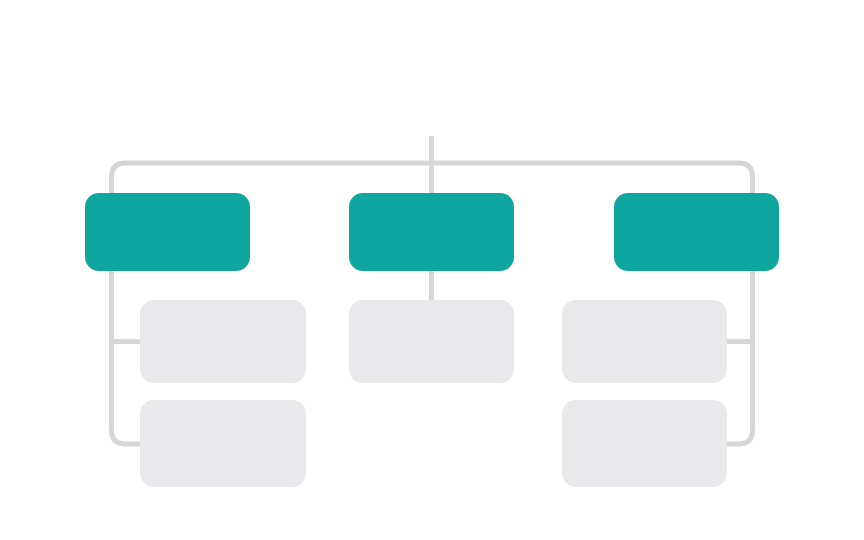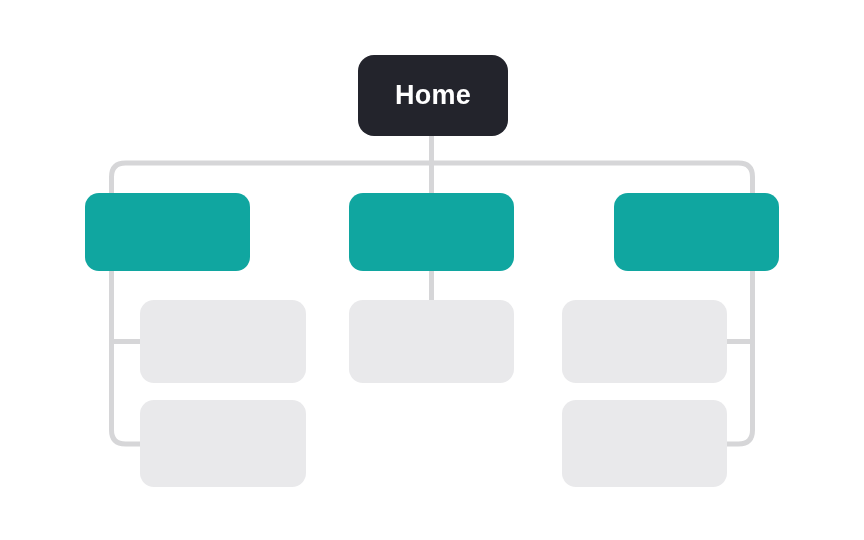"Home" div.node { html: <div> <span>Home</span> </div> -> none }
